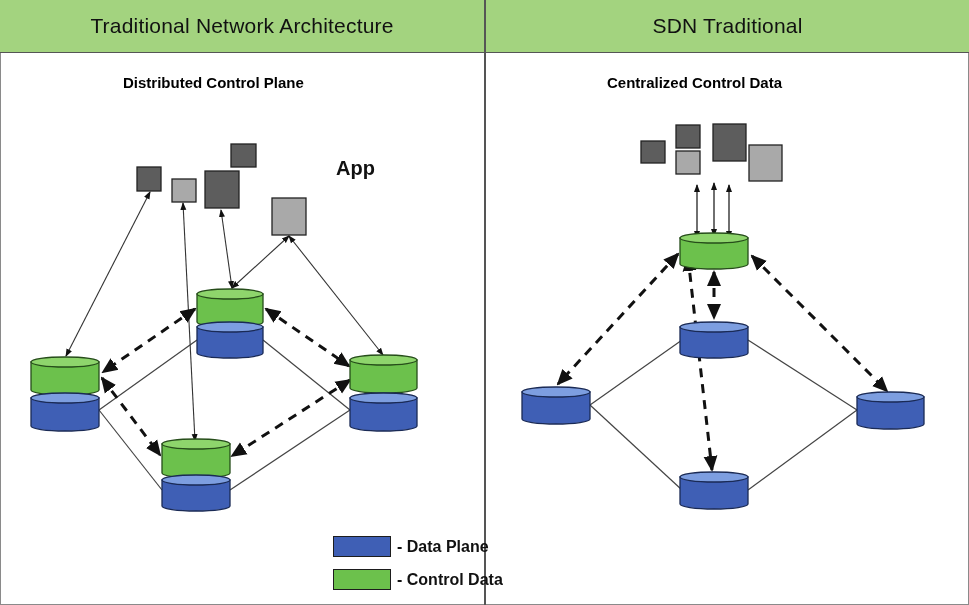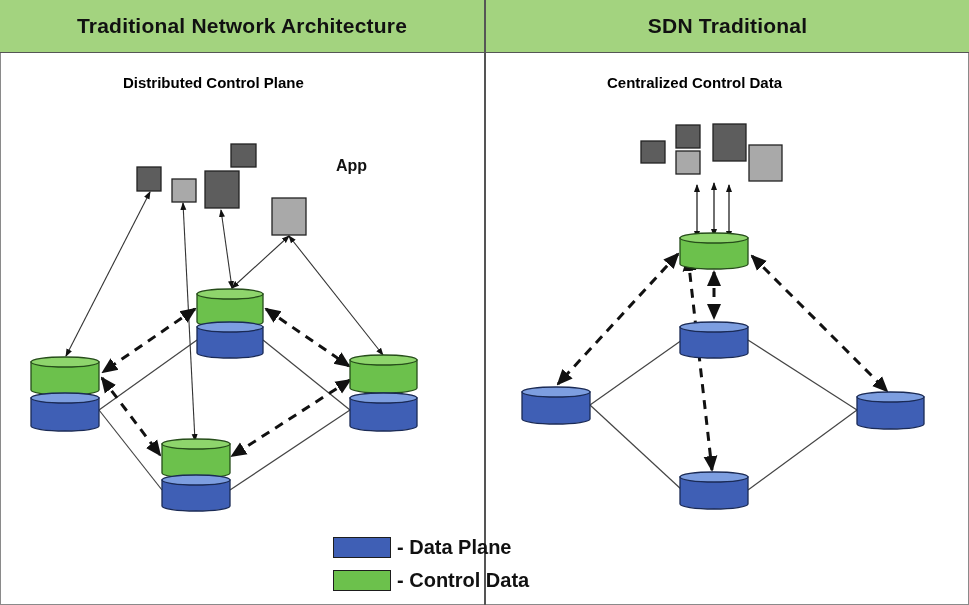"Traditional Network Architecture" .header span { font-weight: bold -> normal }
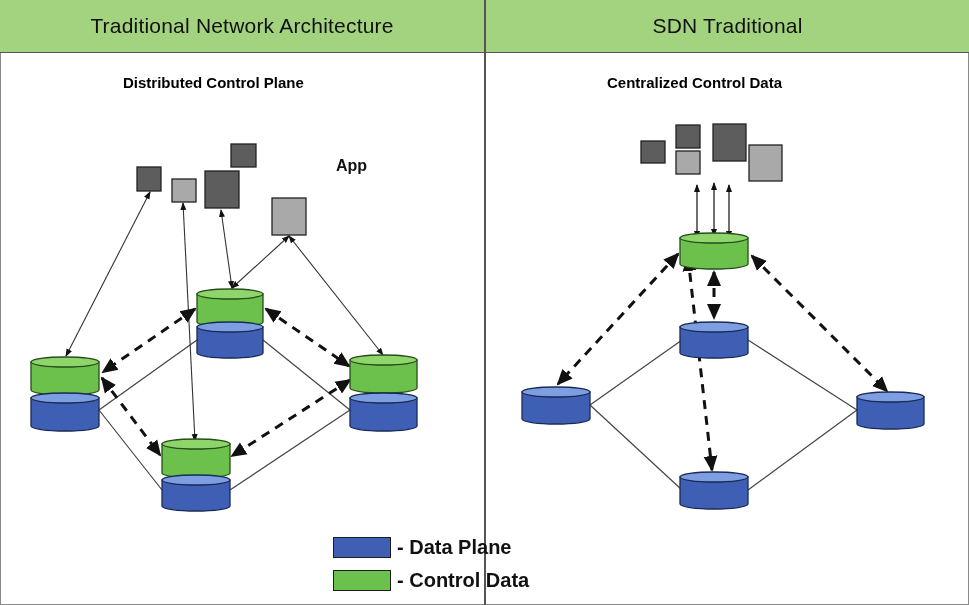"App" .app-label { font-size: 16px -> 20px }
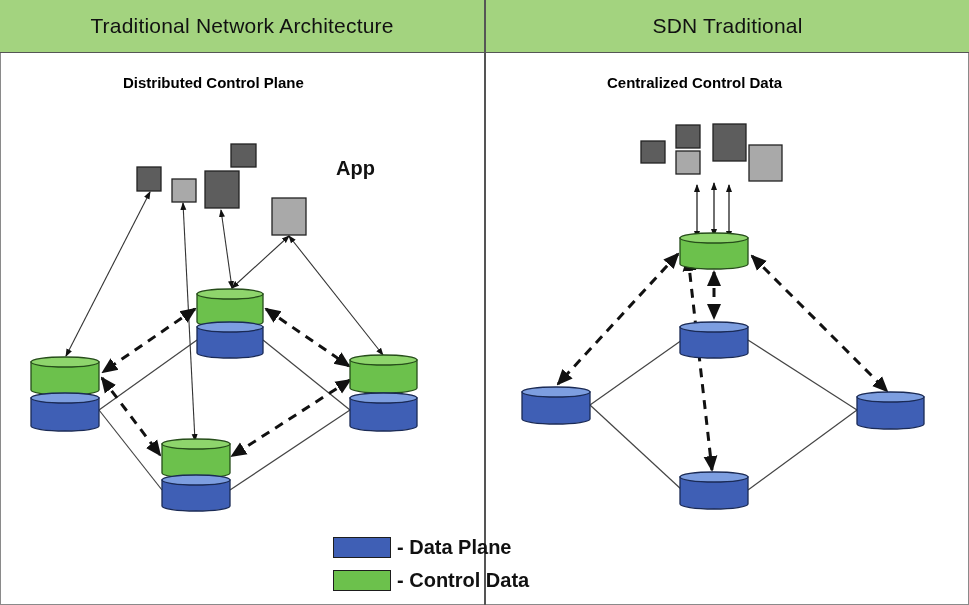"- Data Plane" .legend-text { font-size: 20px -> 16px }
